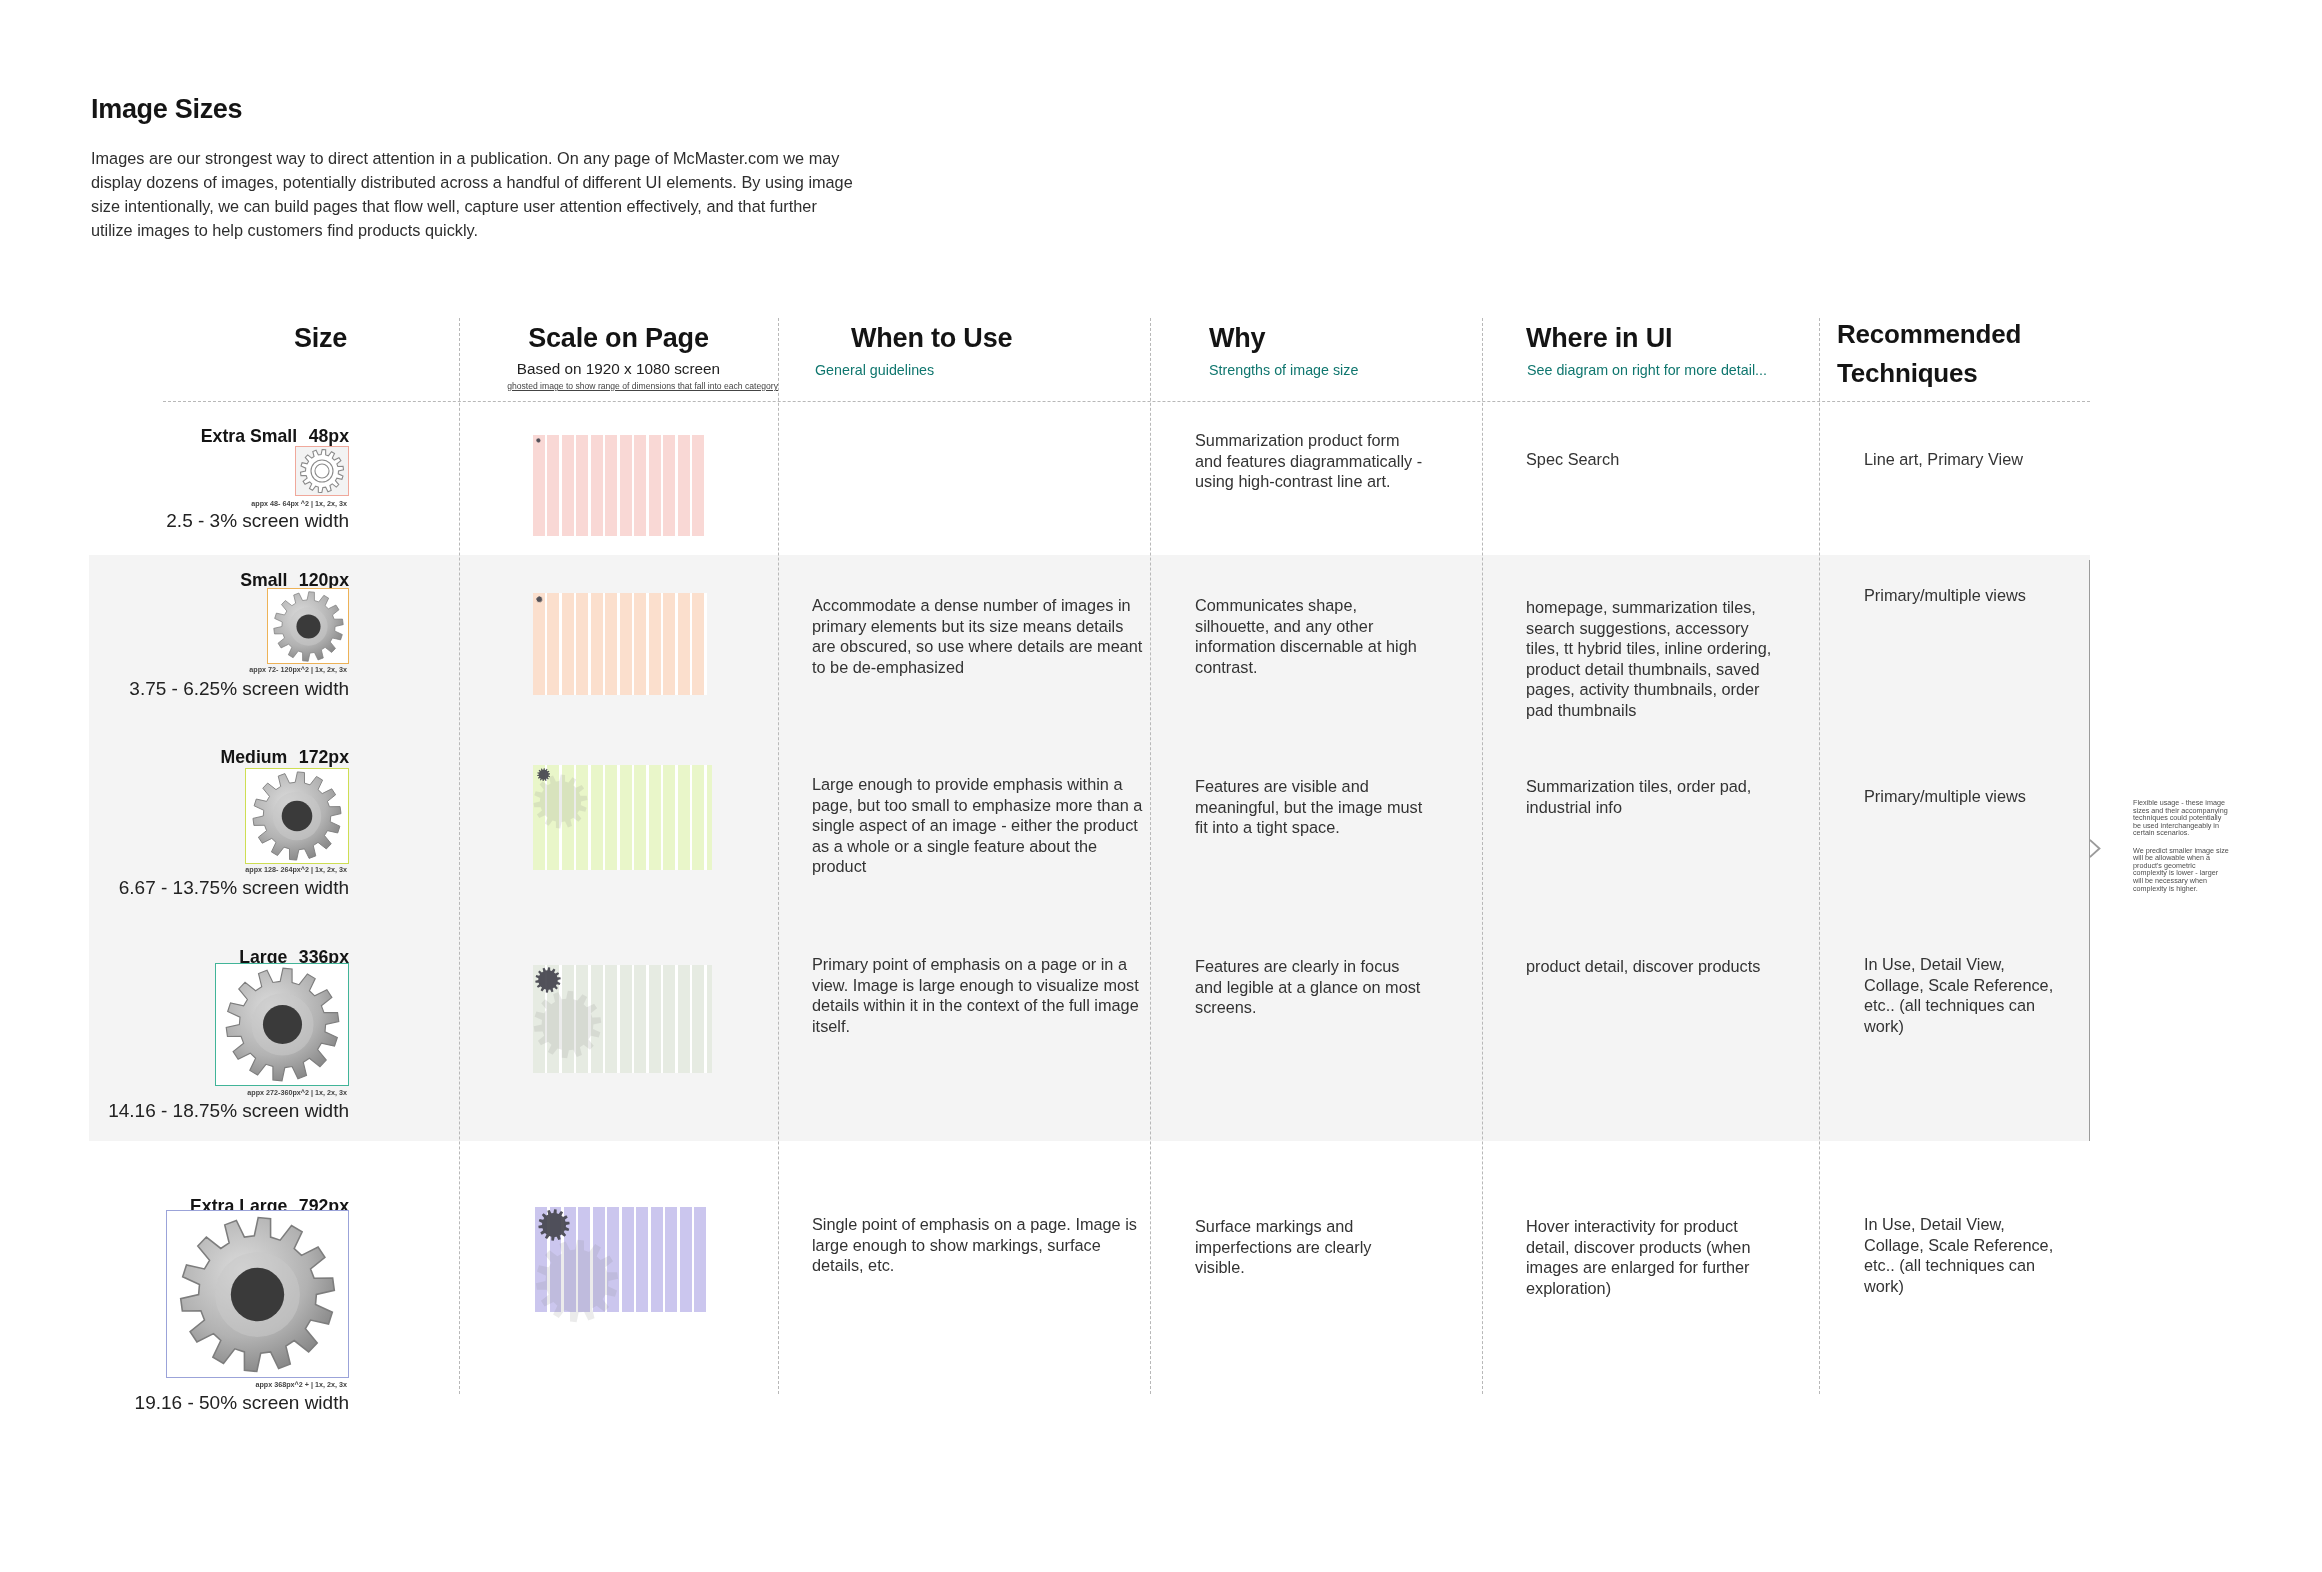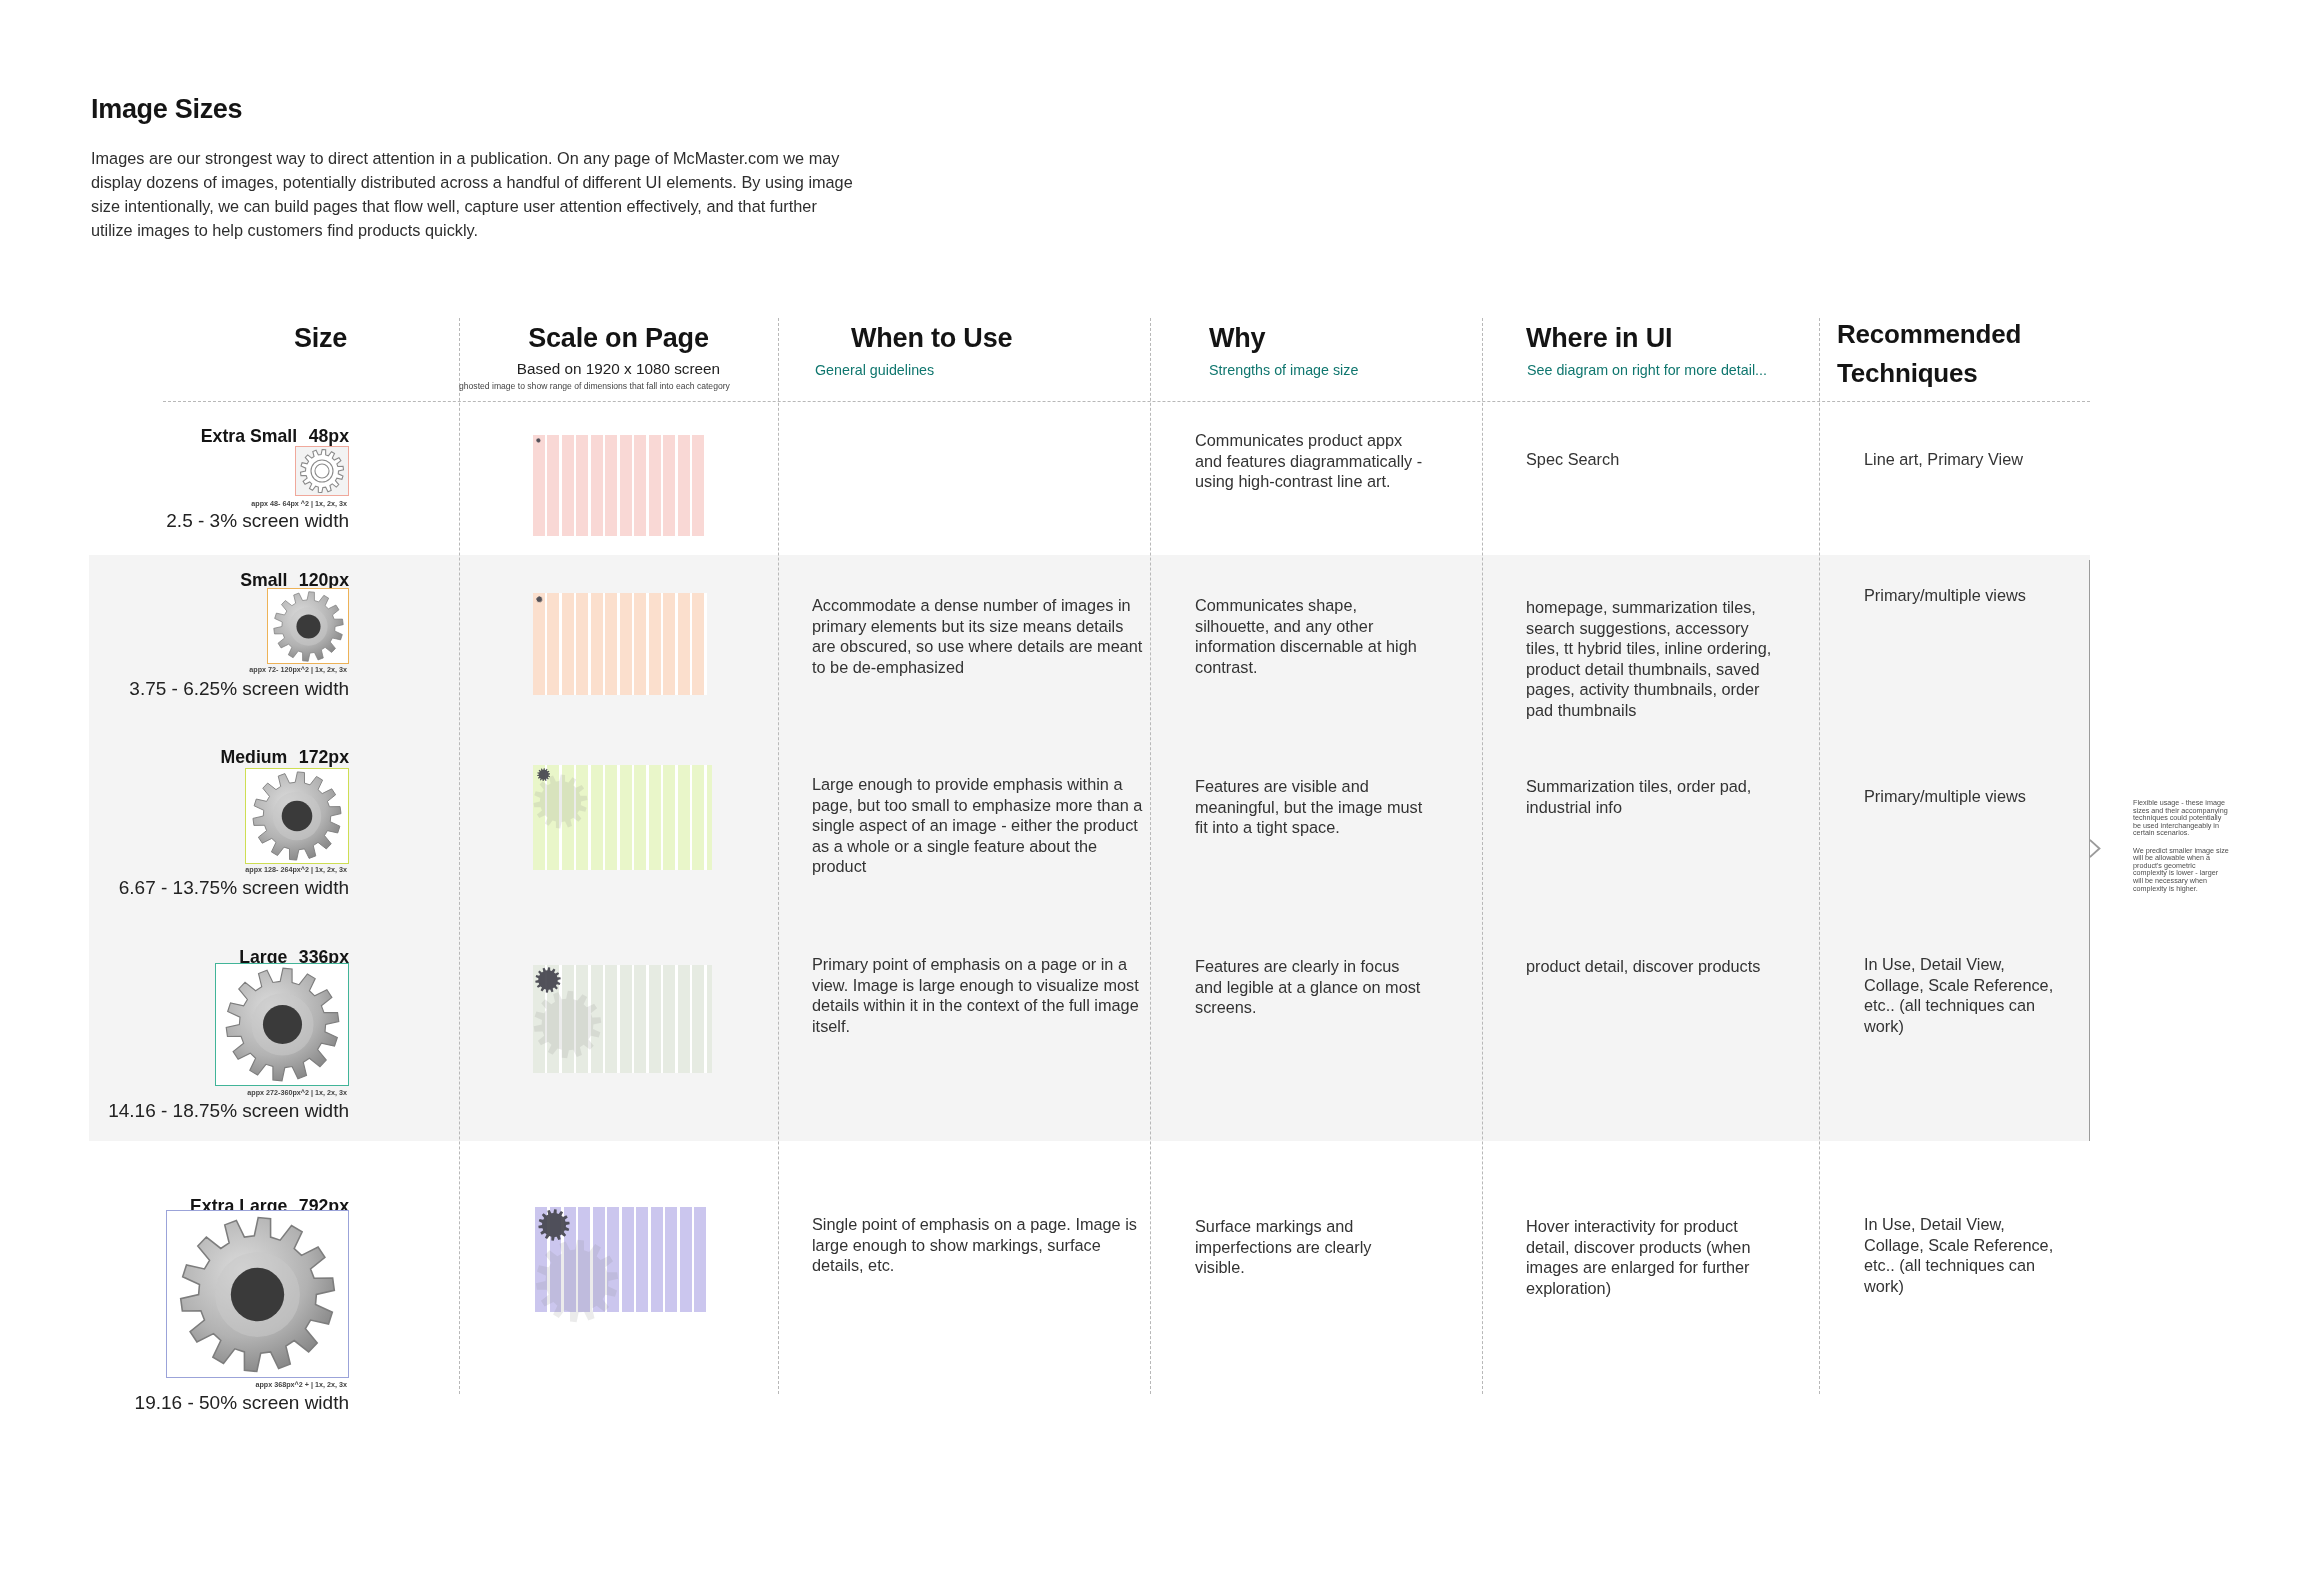"ghosted image to show range" .h-scale-n { text-align: left -> right; text-decoration: none -> underline }
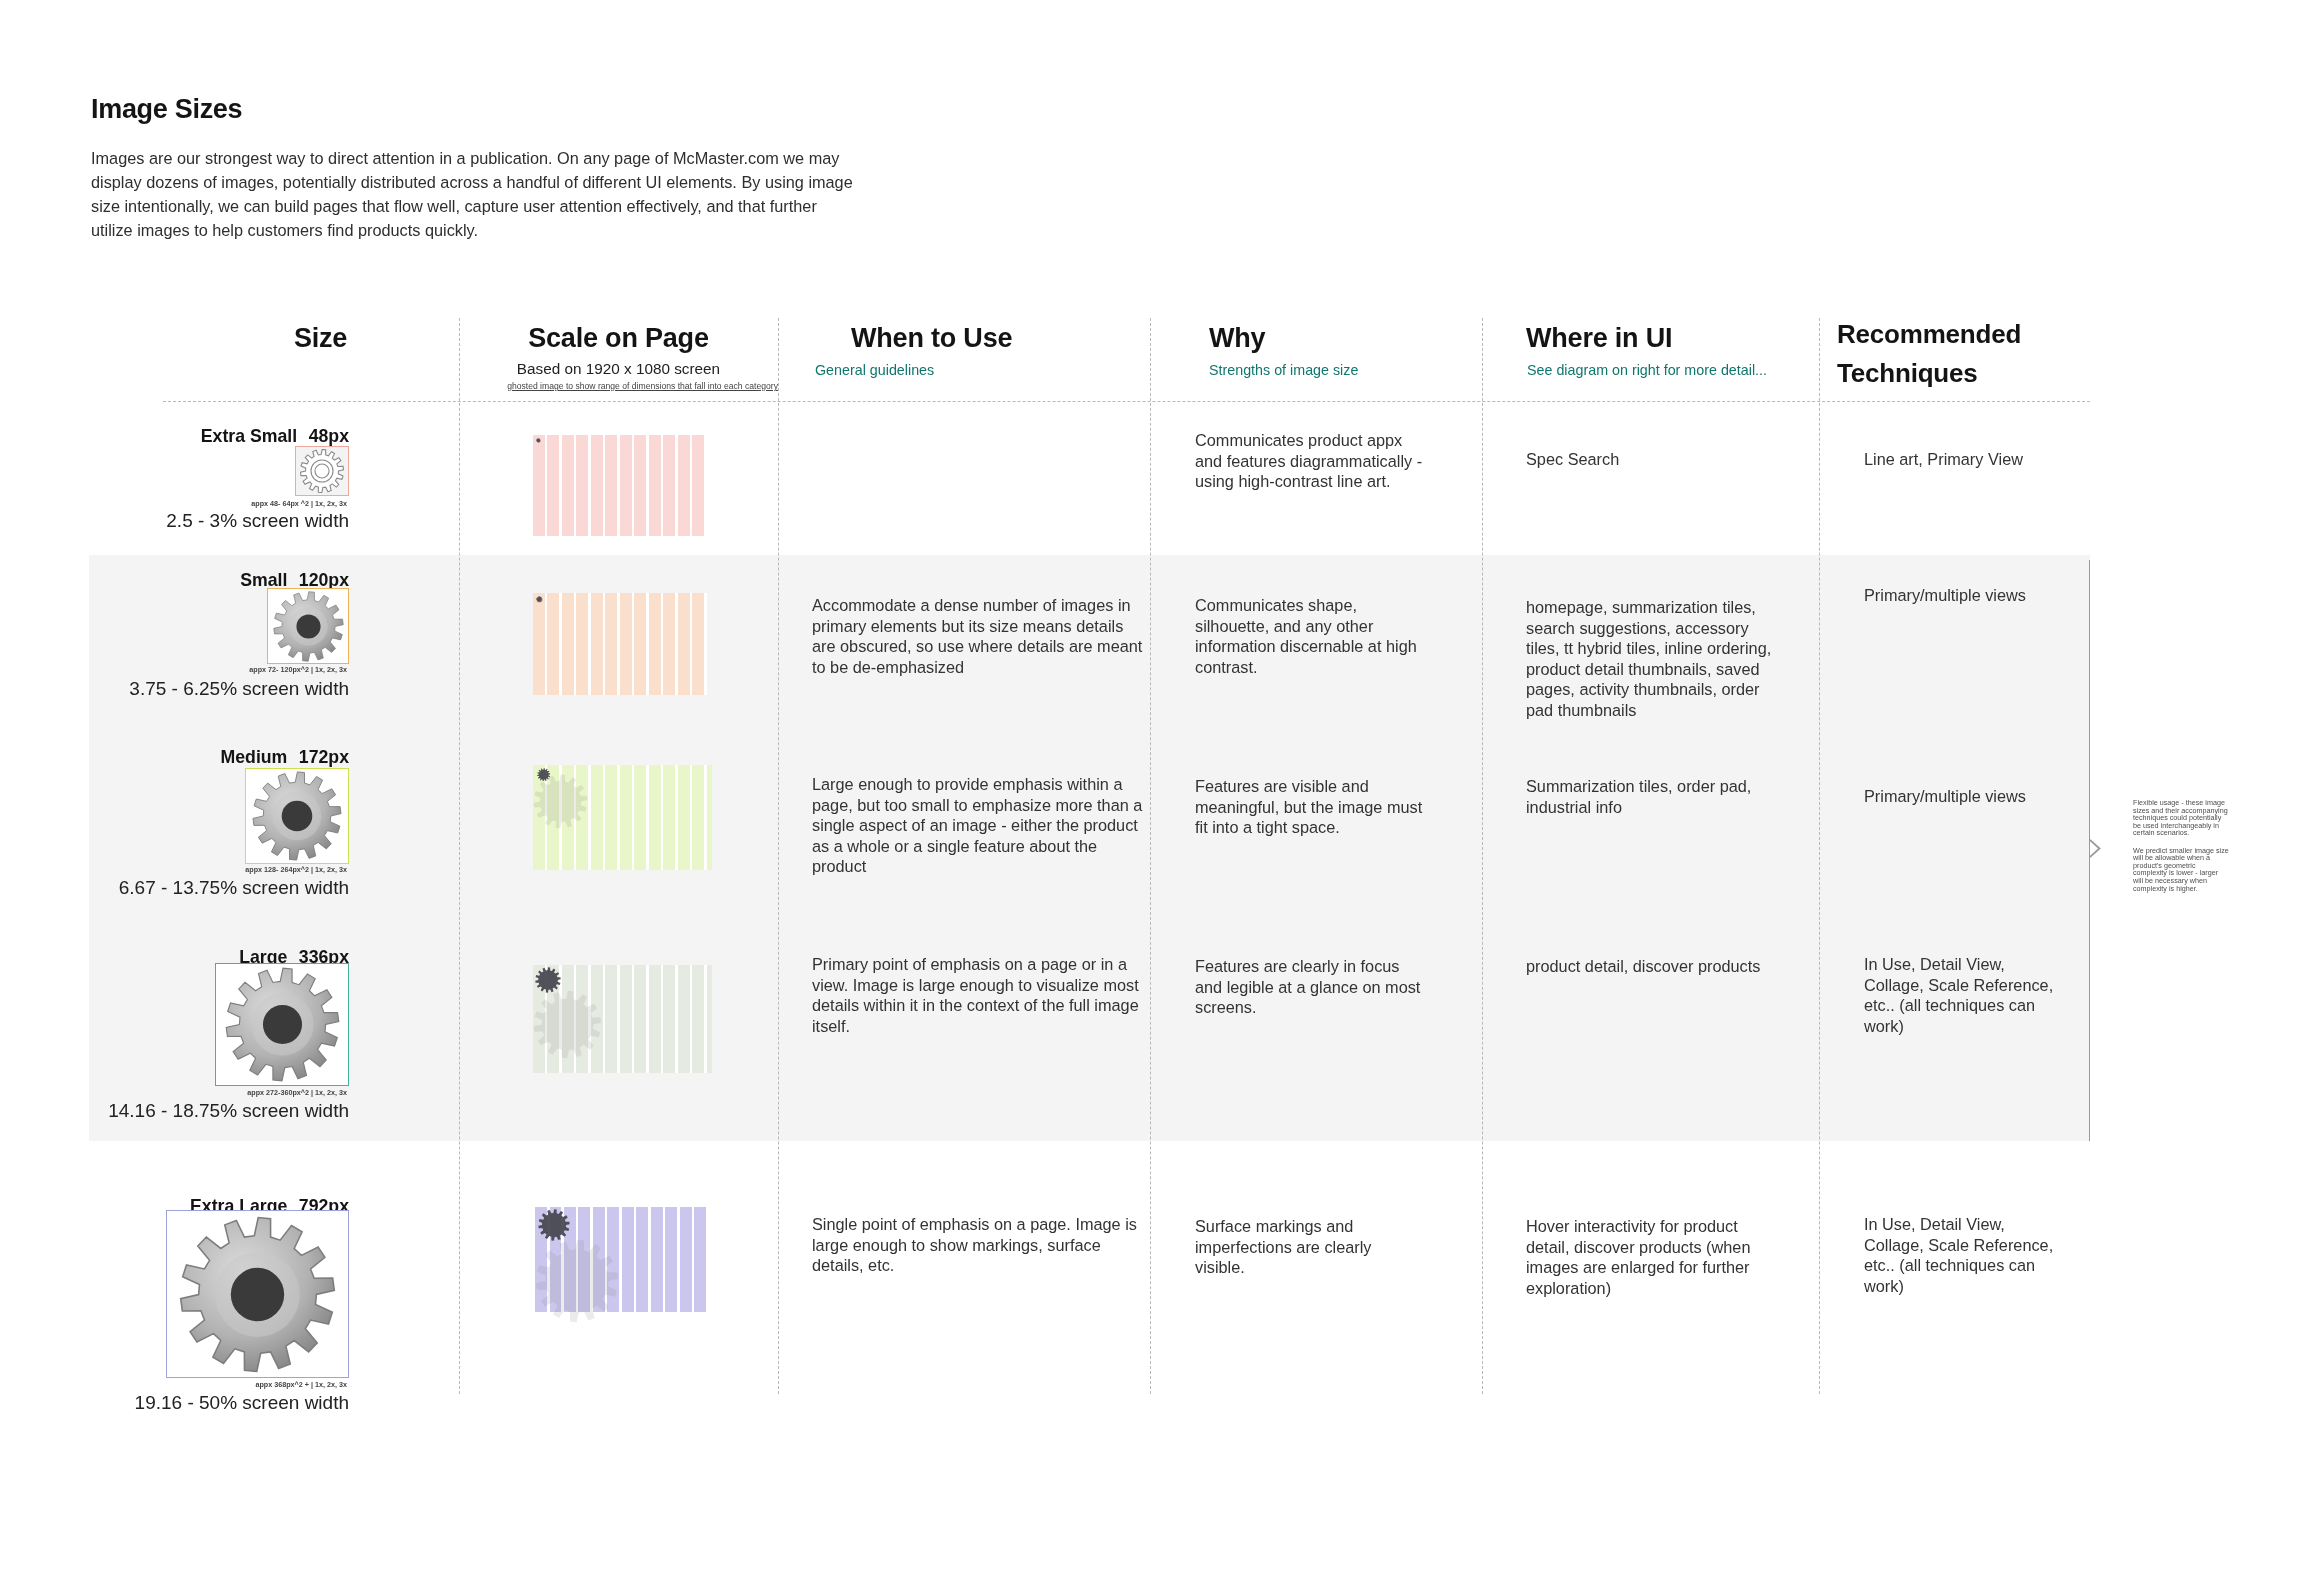"Communicates product appx and features" div.abs { text: Communicates product appx -> Summarization product form }
